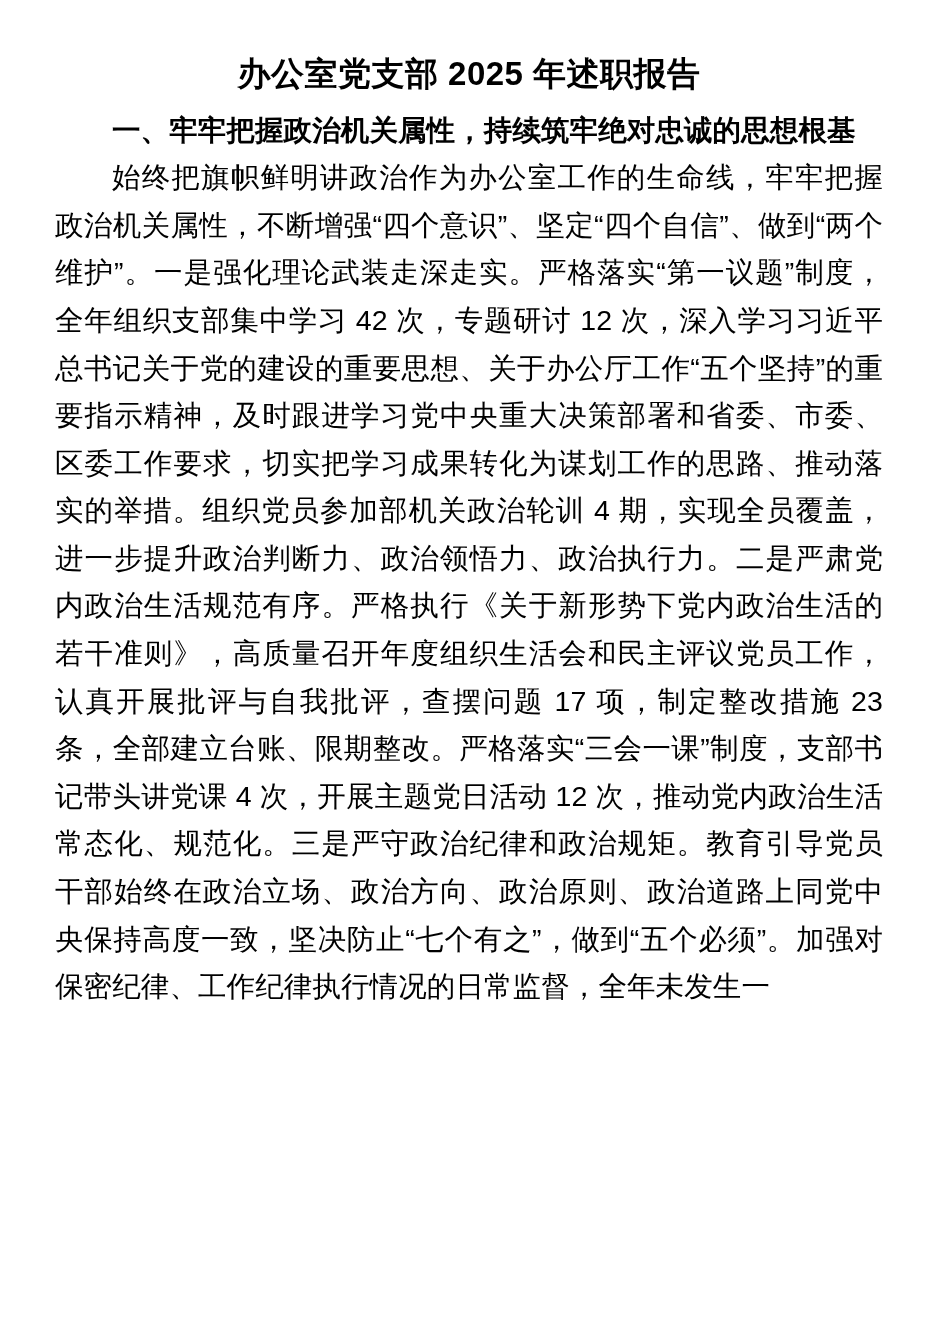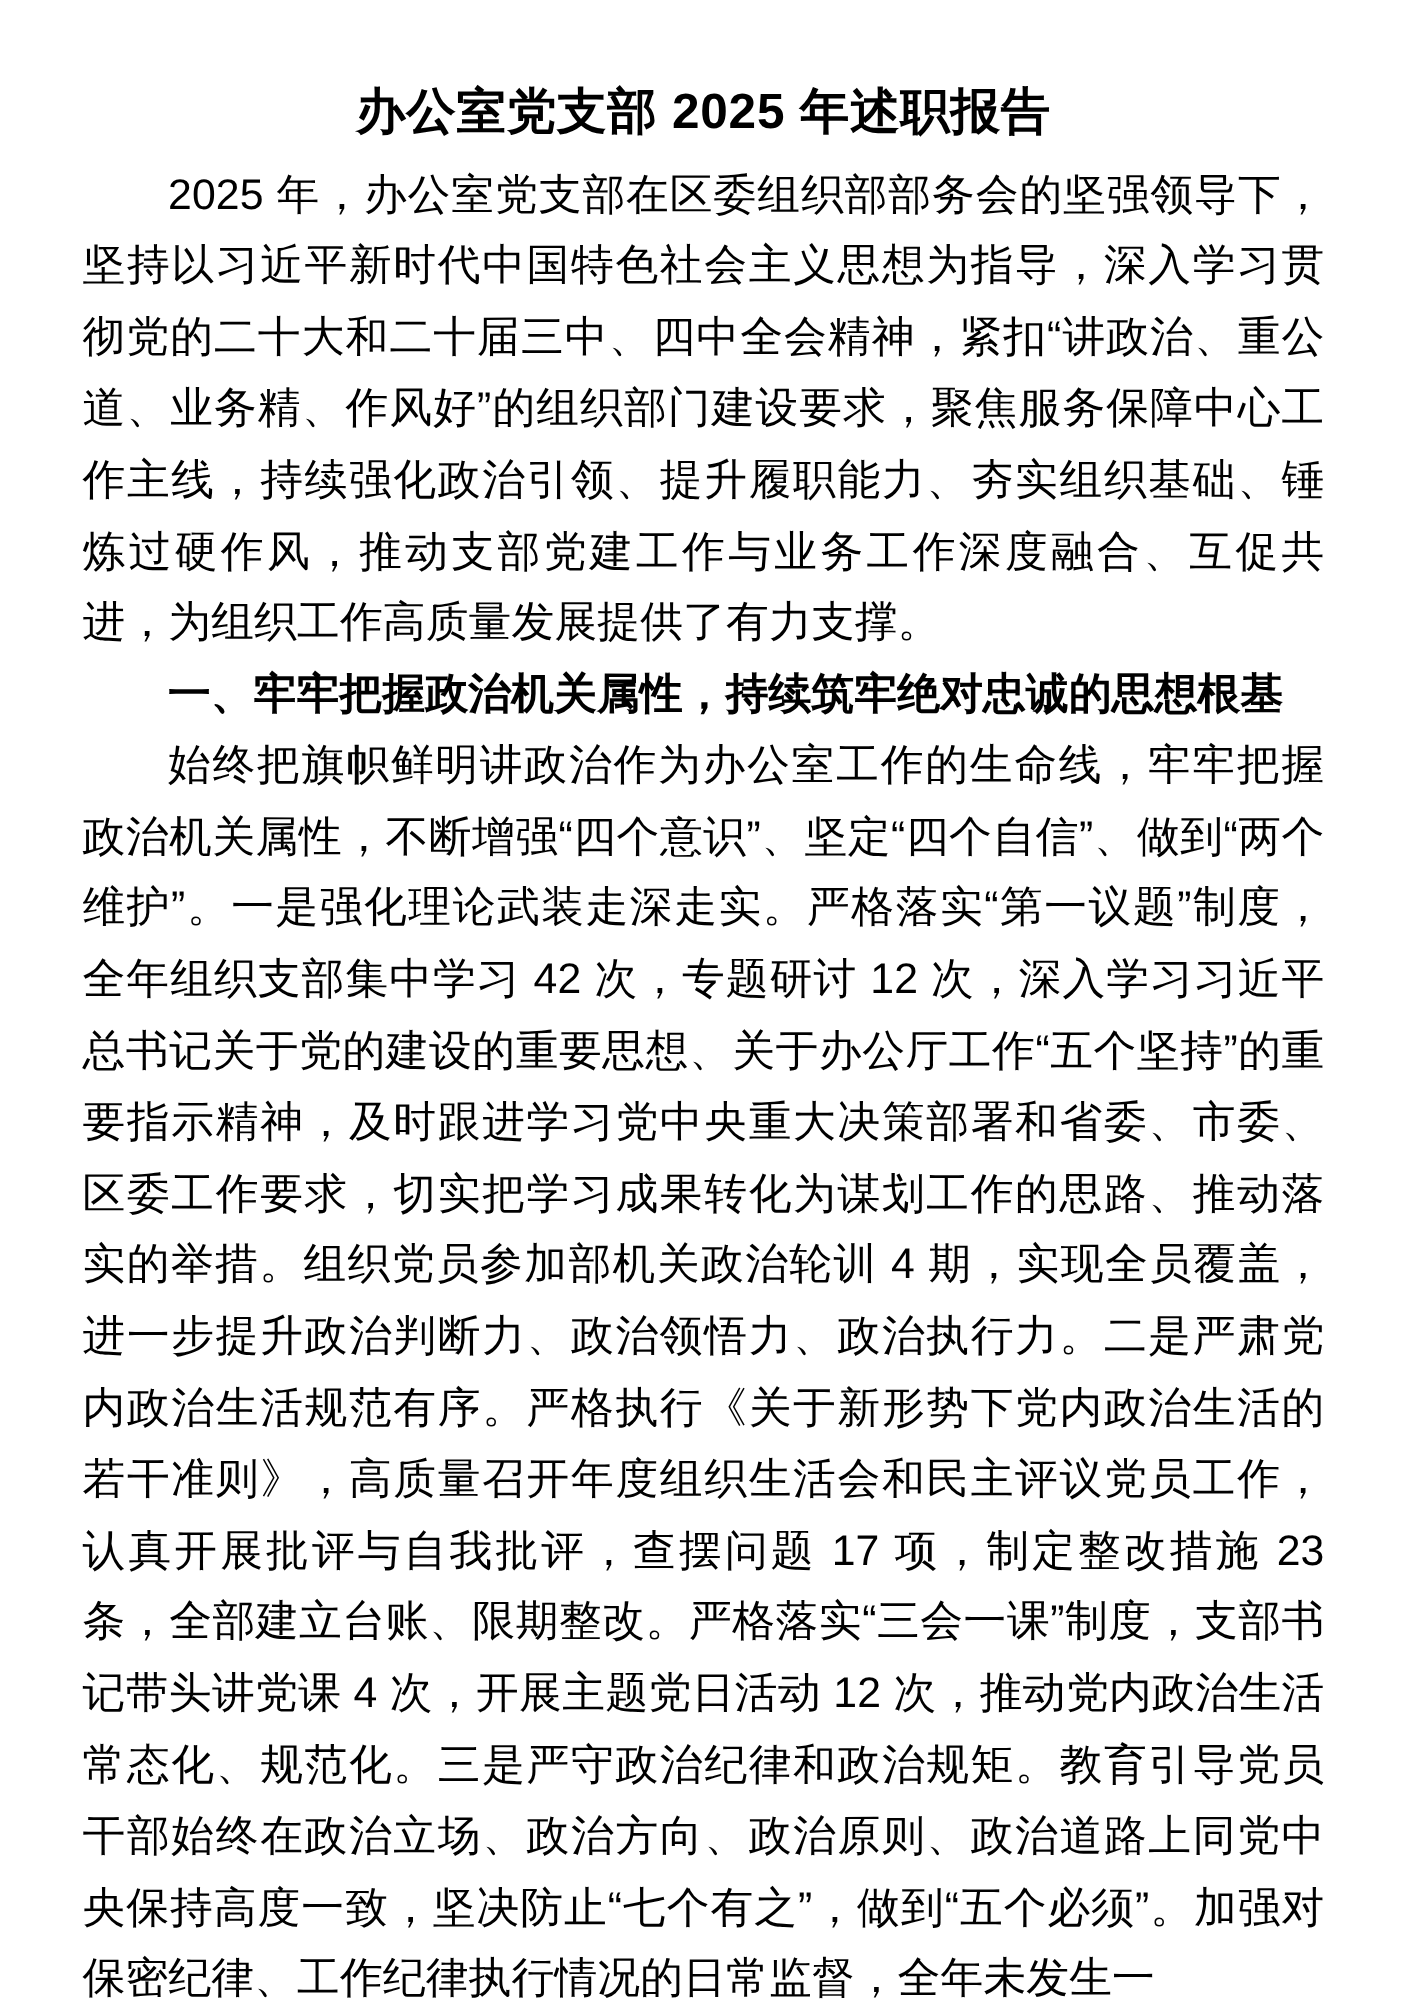"2025" p.body-text { html: <p>2025 年，办公室党支部在区委组织部部务会的坚强领导下，坚持以习近平新时代中国特色社会主义思想为指导，深入学习贯彻党的二十大和二十届三中、四中全会精神，紧扣“讲政治、重公道、业务精、作风好”的组织部门建设要求，聚焦服务保障中心工作主线，持续强化政治引领、提升履职能力、夯实组织基础、锤炼过硬作风，推动支部党建工作与业务工作深度融合、互促共进，为组织工作高质量发展提供了有力支撑。</p> -> none }
